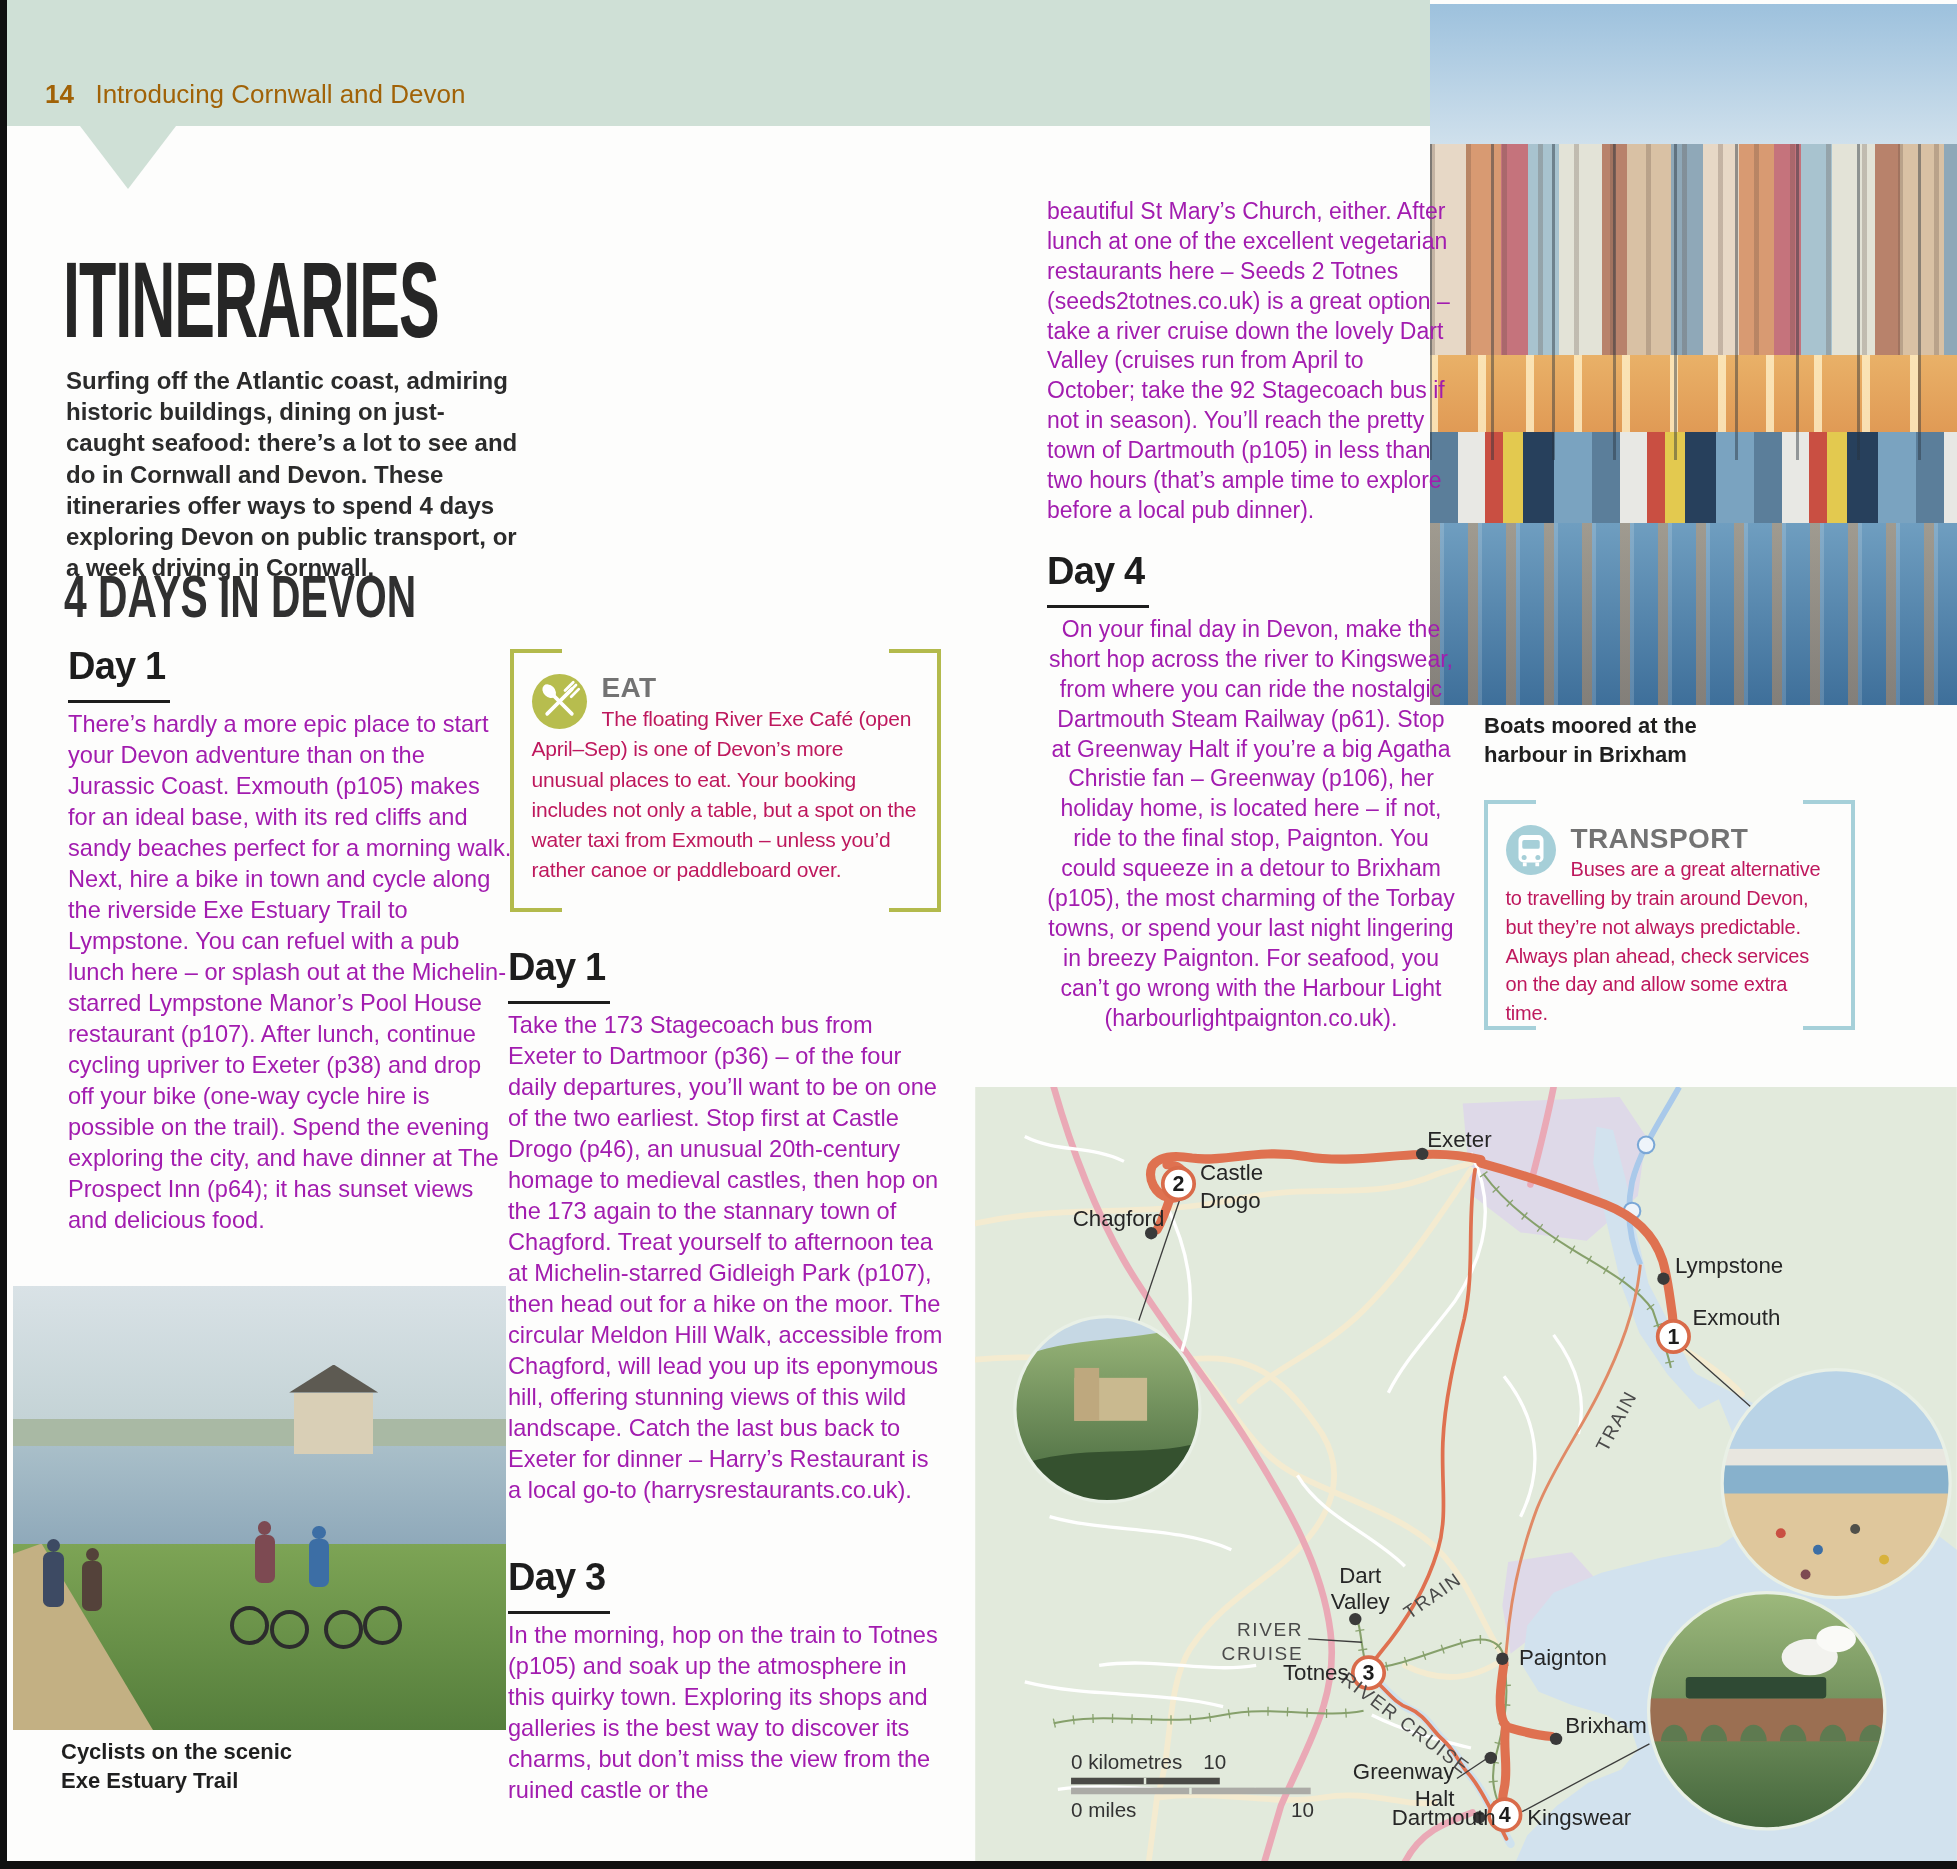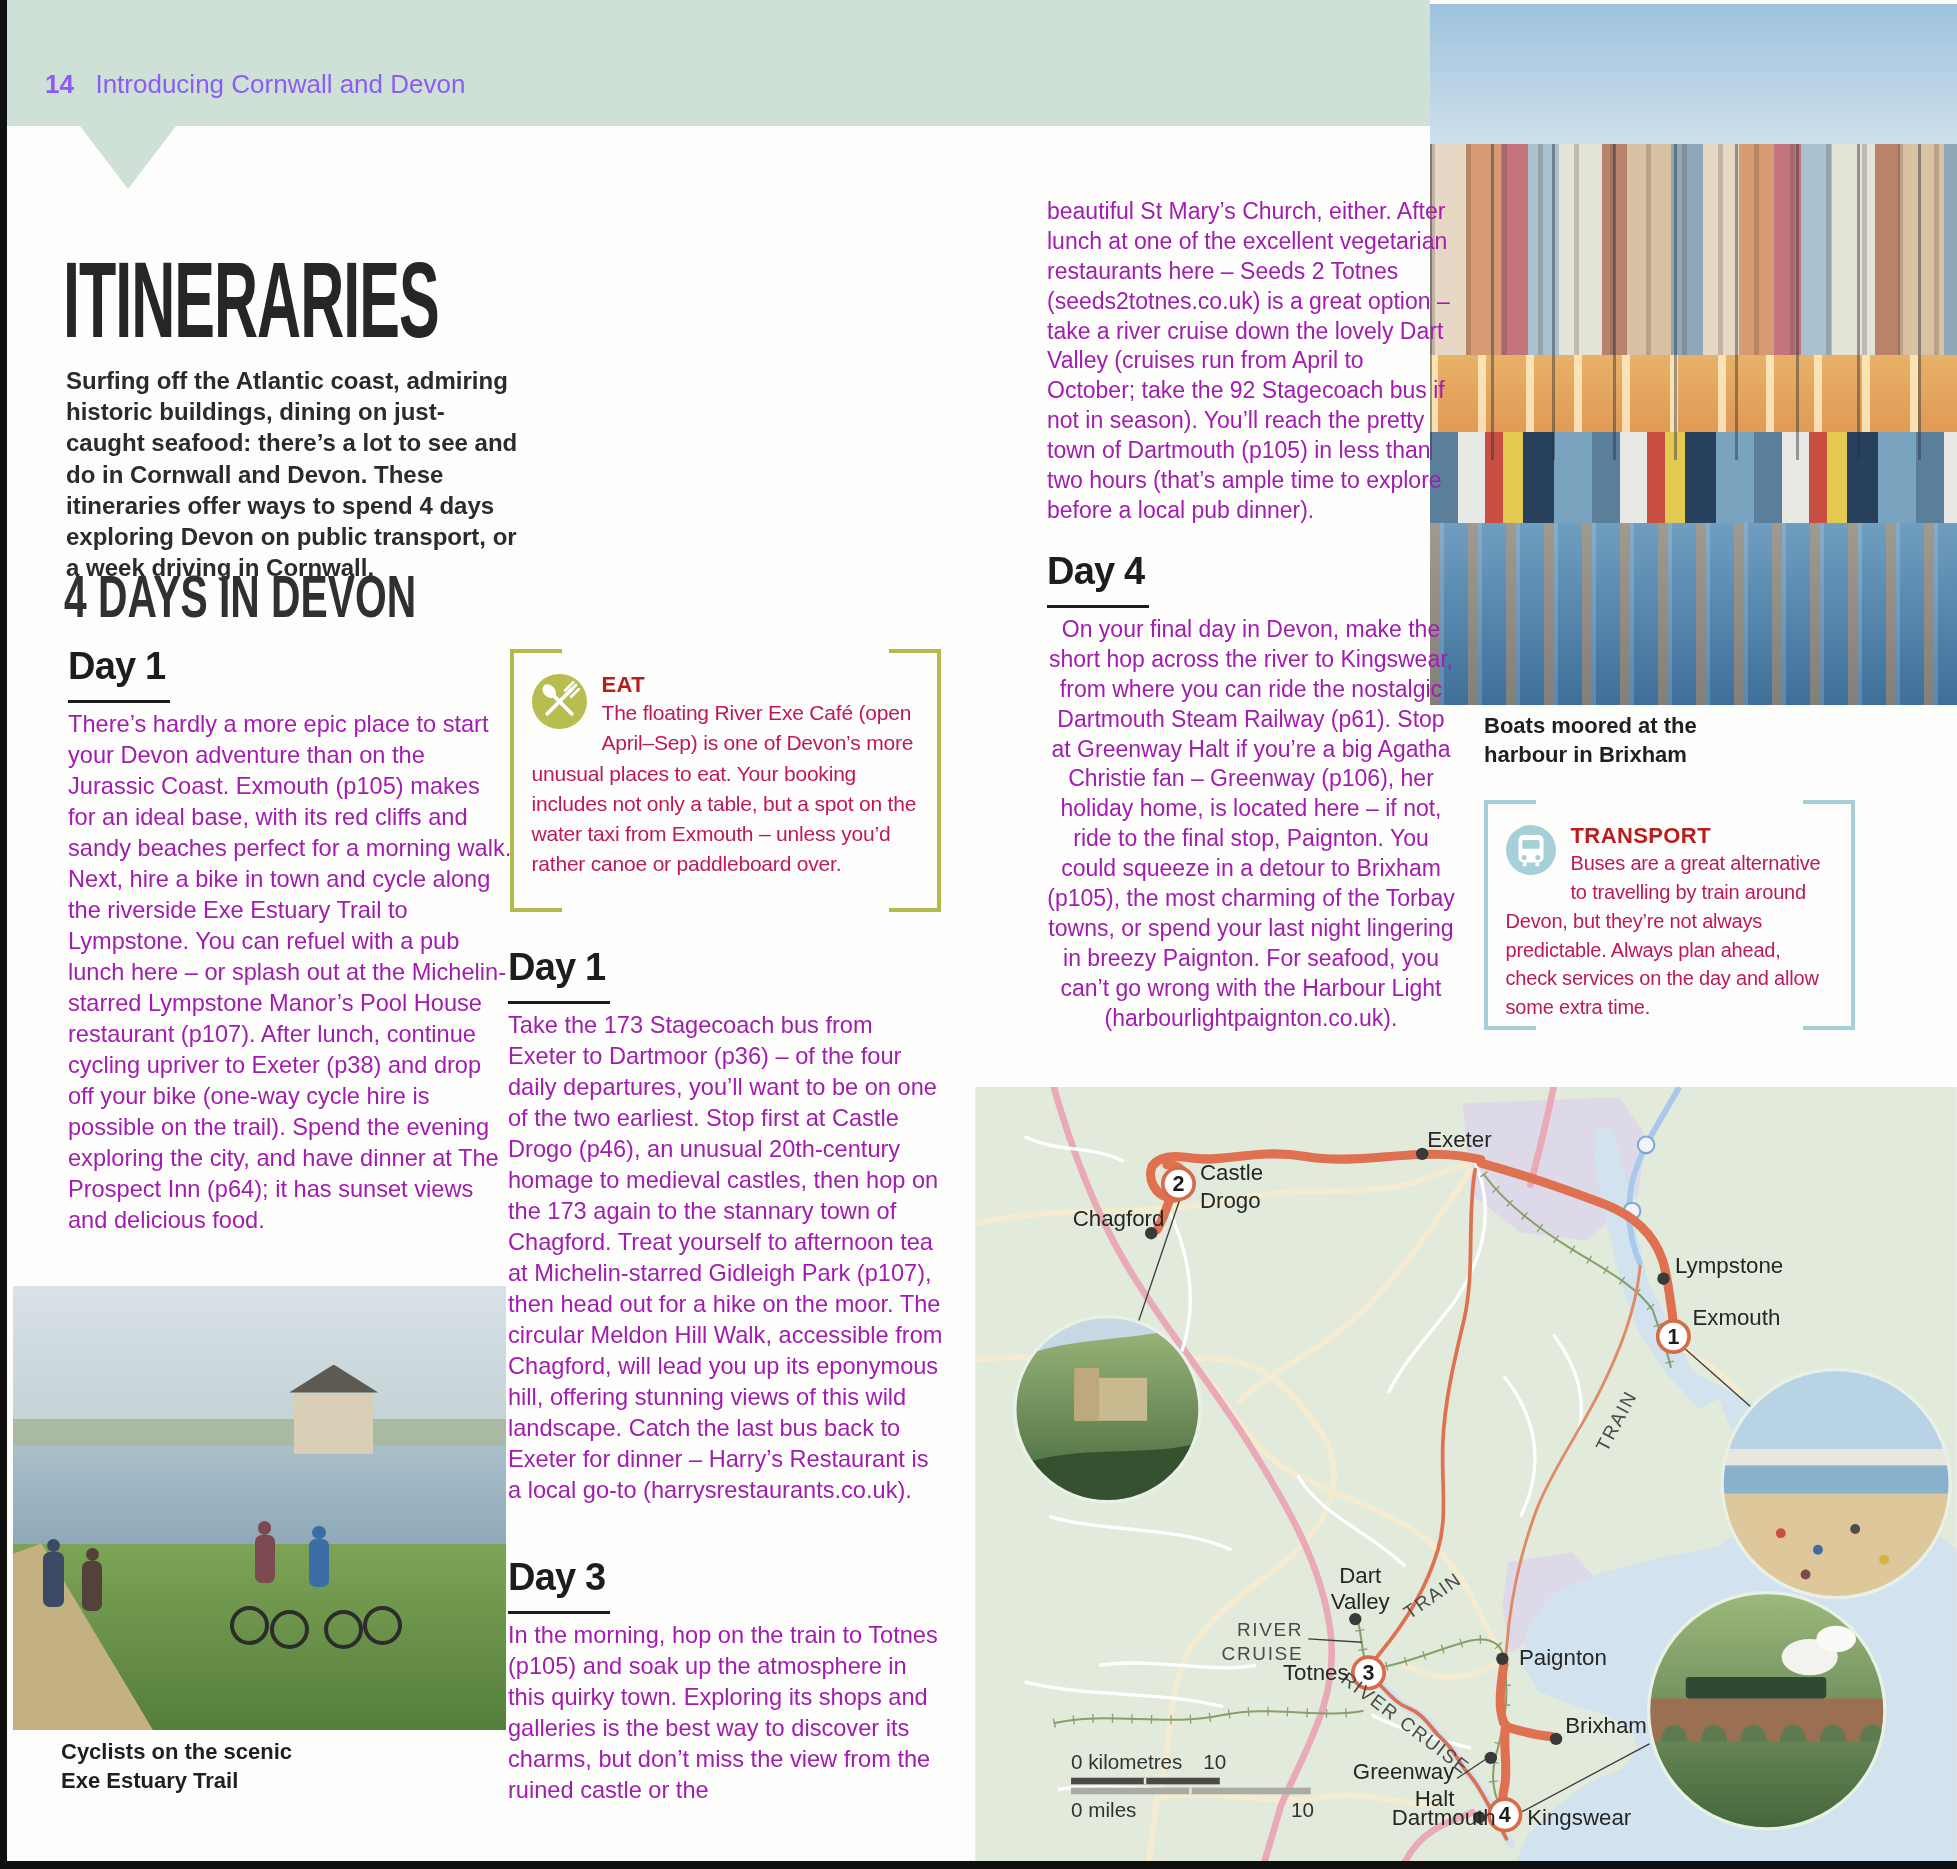"14 Introducing Cornwall and Devon" #banner-line { color: #8b5cf6 -> #a16207; top: 69px -> 79px }
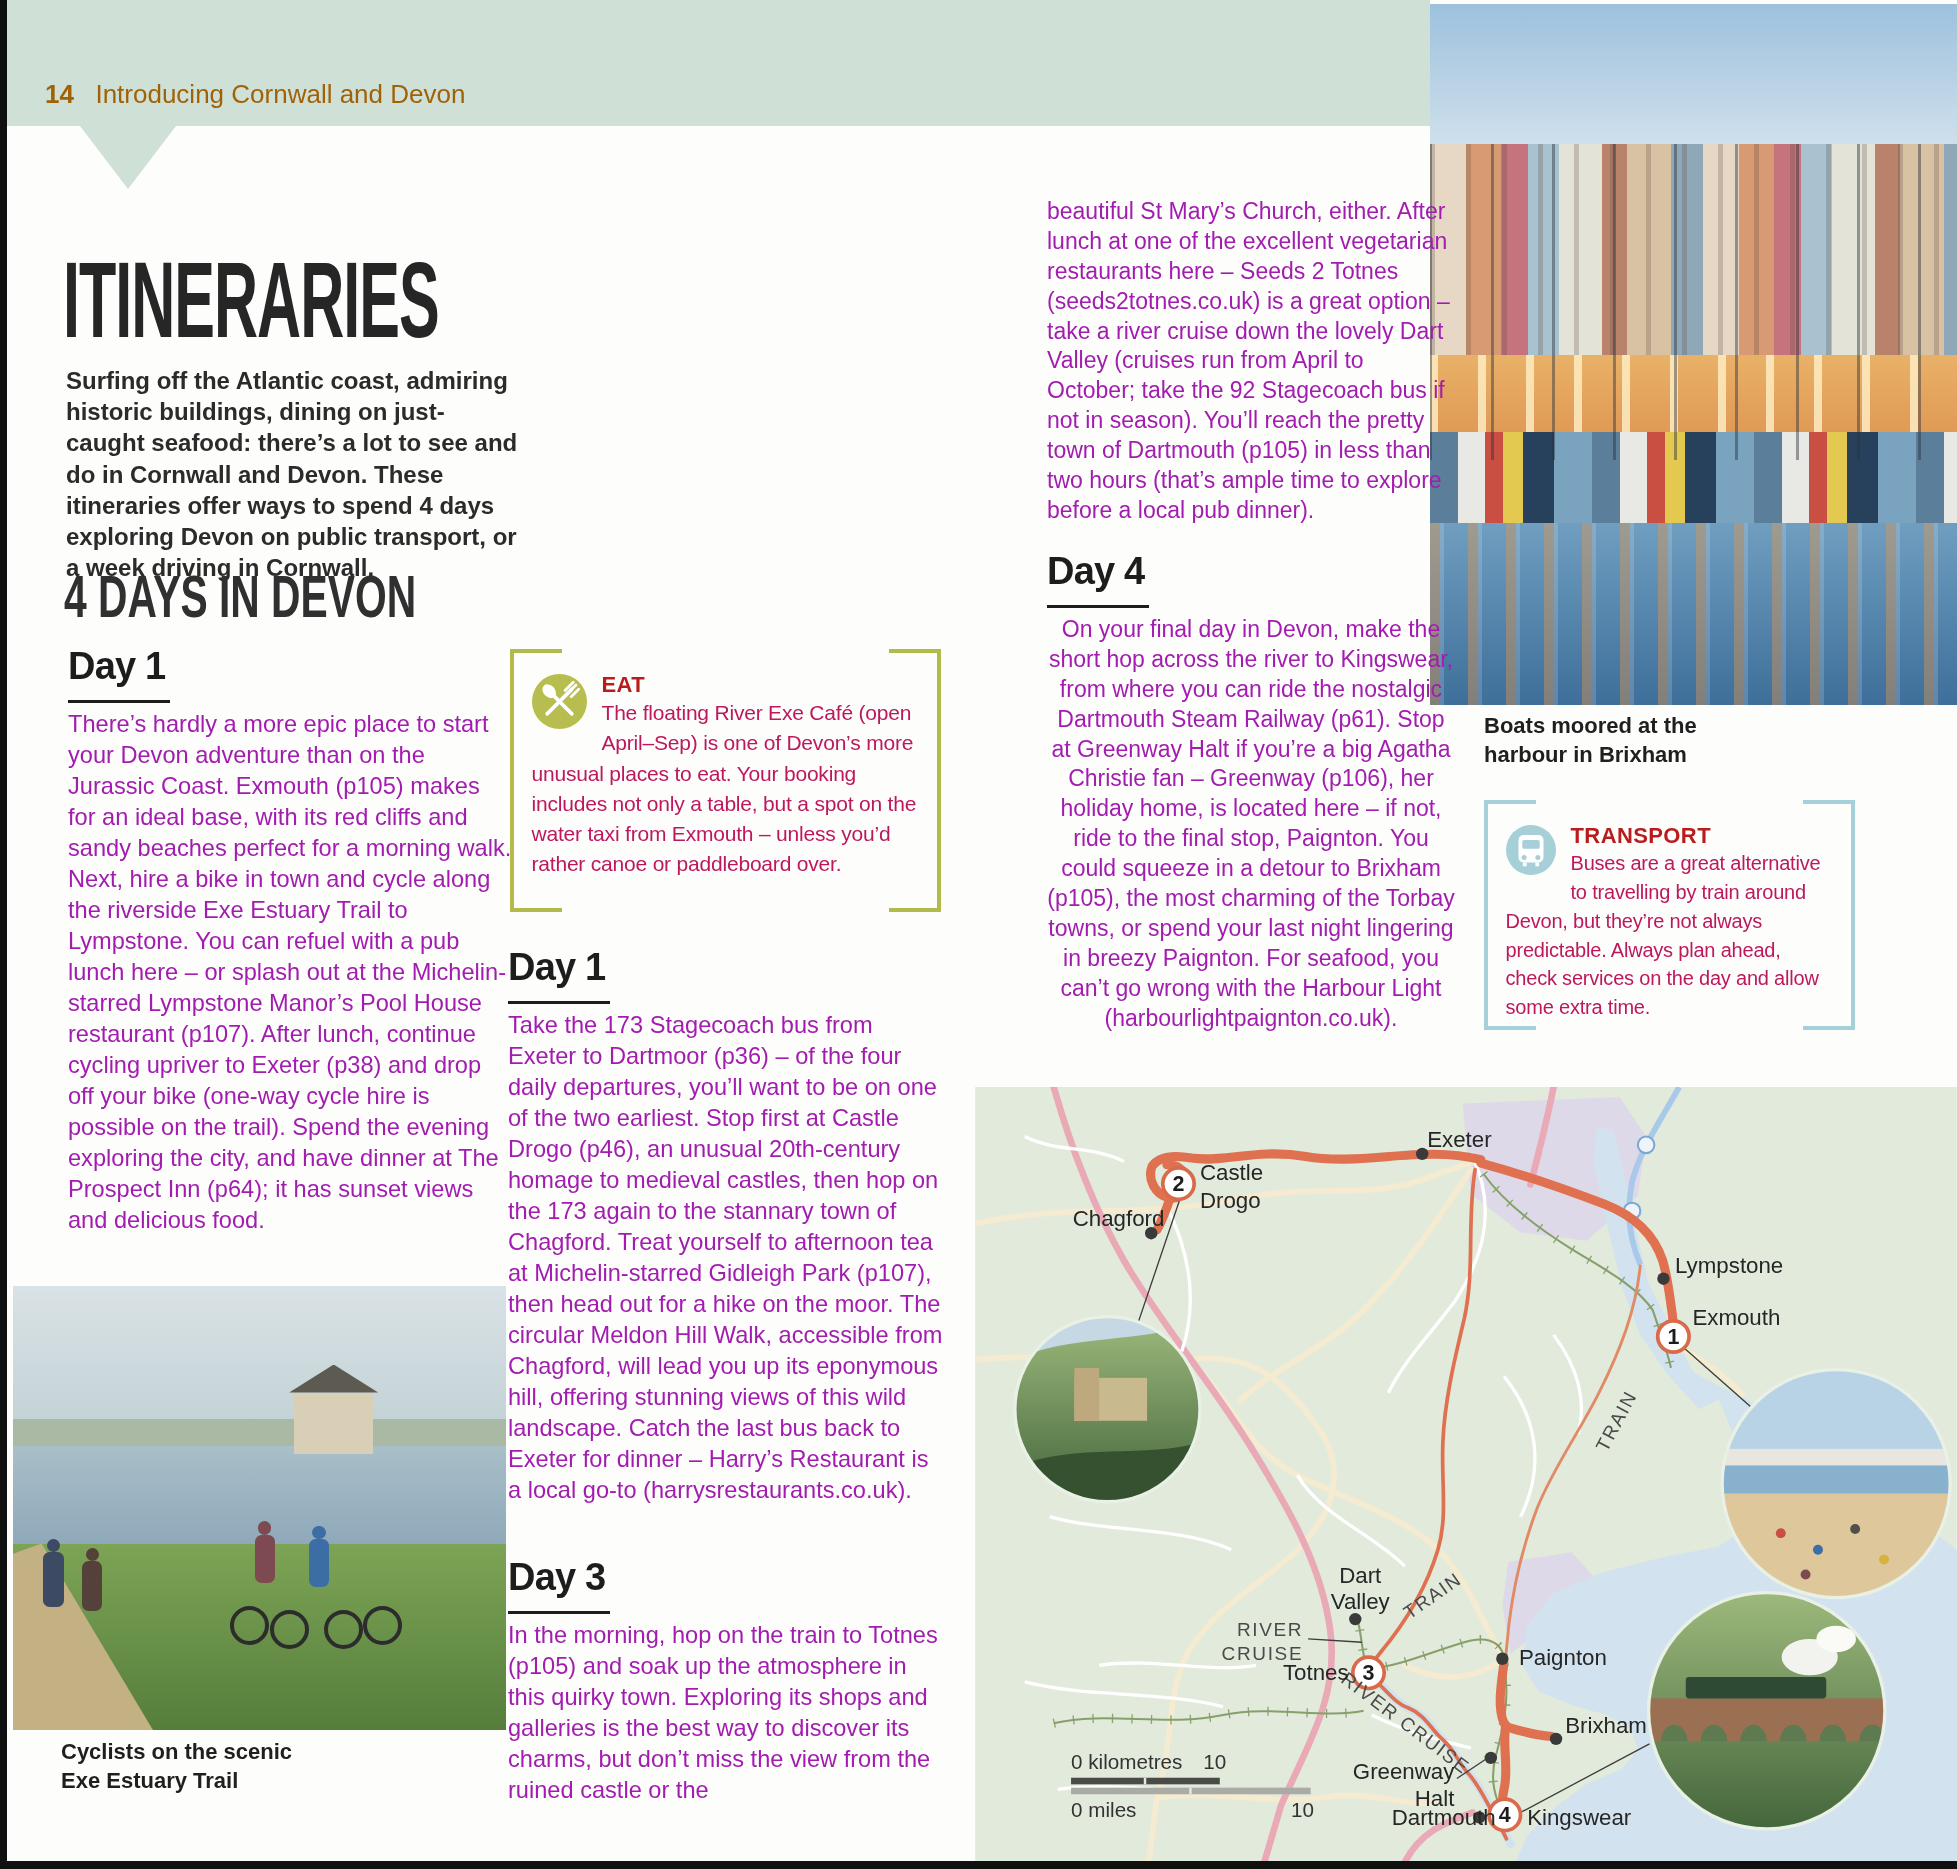"EAT" .box-title { color: #b91c1c -> #737373; font-size: 22px -> 28px }
